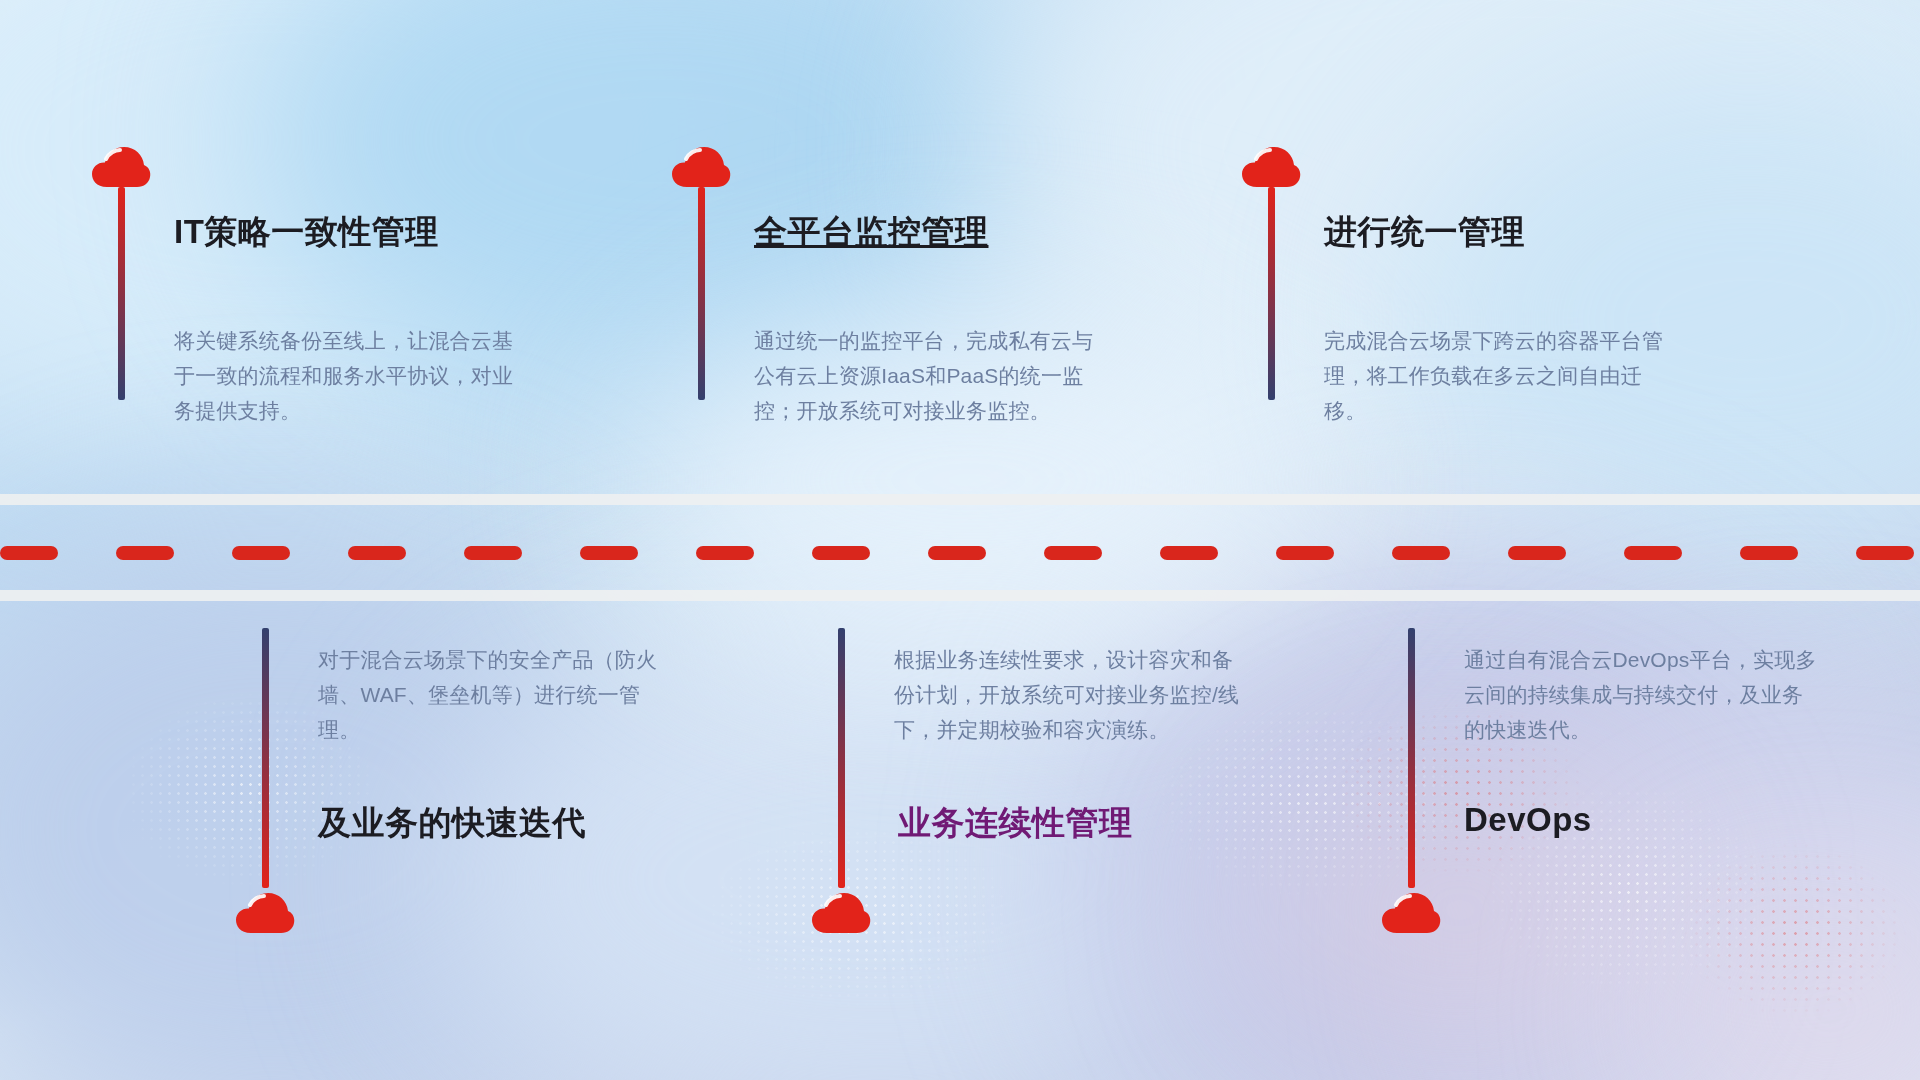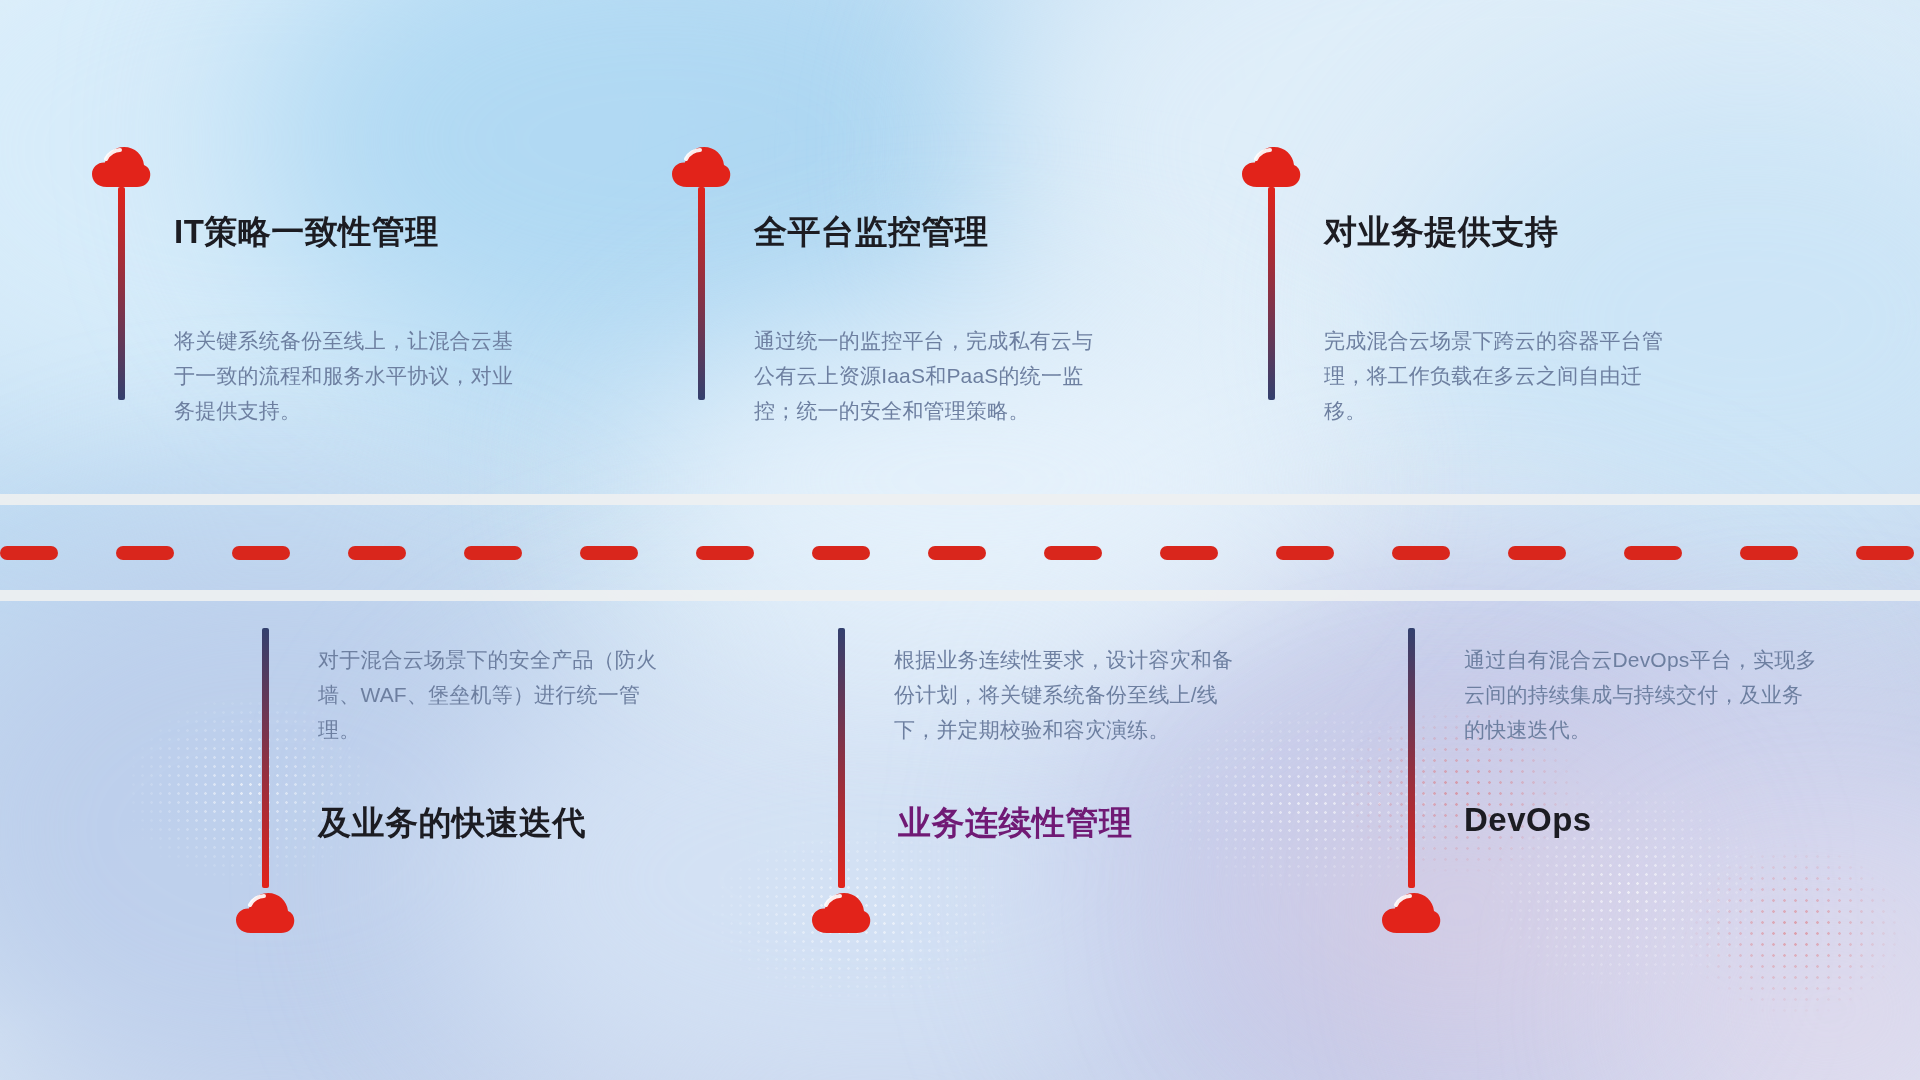"全平台监控管理" div.col-title { text-decoration: none -> underline }
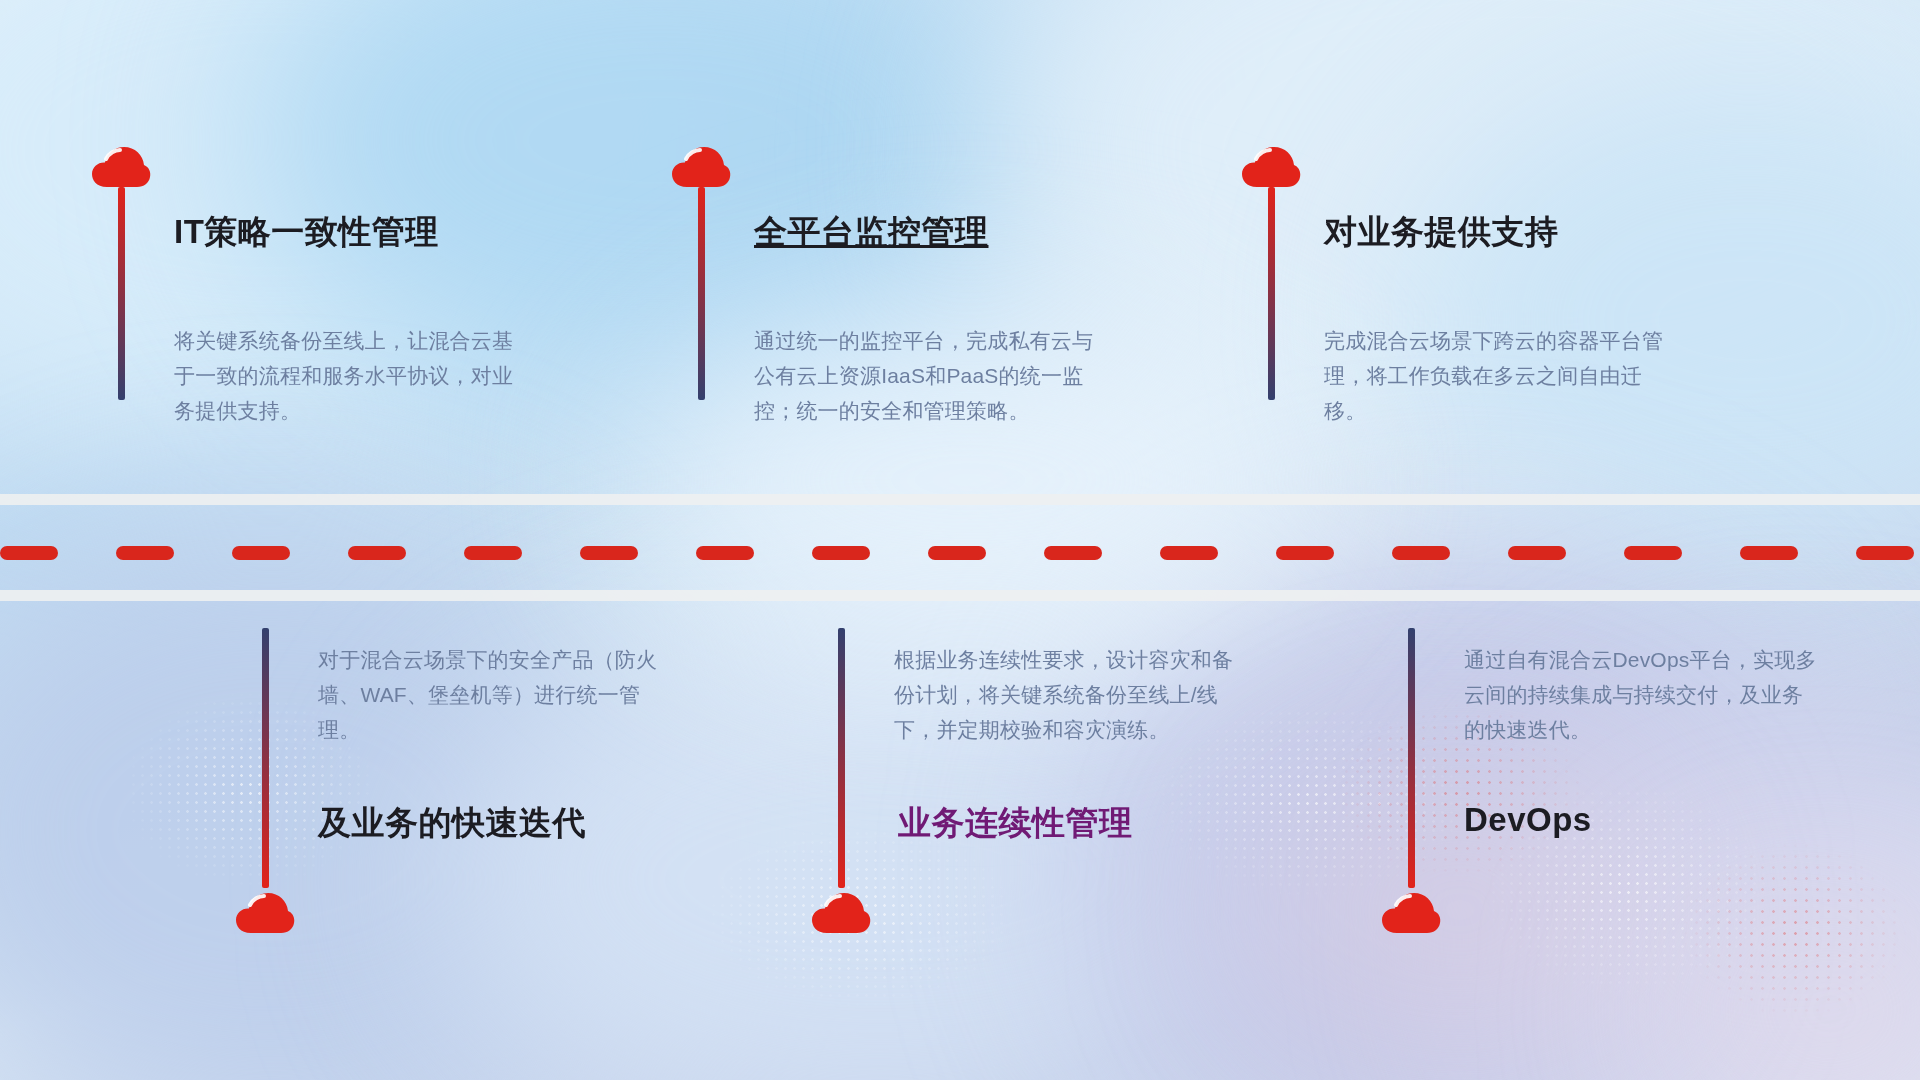"对业务提供支持" div.col-title { text: 对业务提供支持 -> 进行统一管理 }
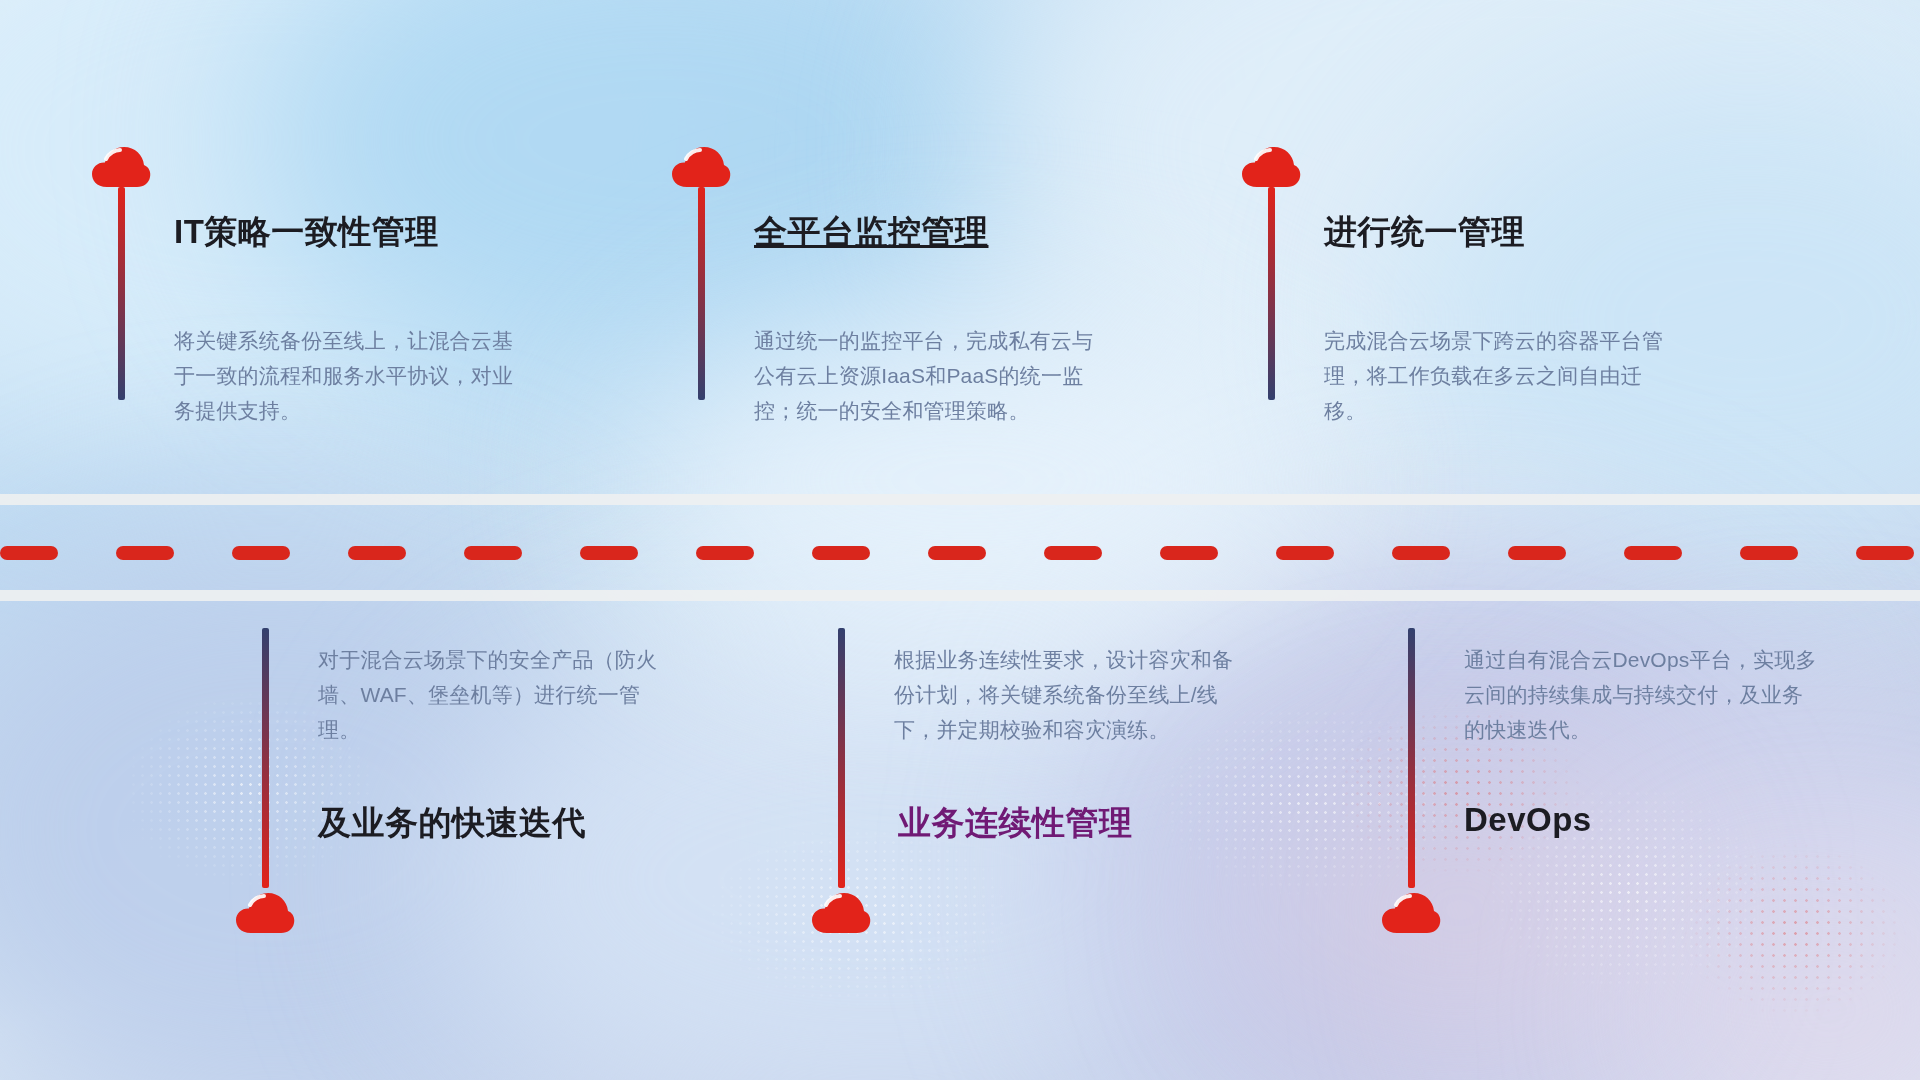"通过统一的监控平台，完成私有云与公有云上资源IaaS和PaaS的统一监控；统一的" div.col-body { text: 统一的安全和管理策略 -> 开放系统可对接业务监控 }
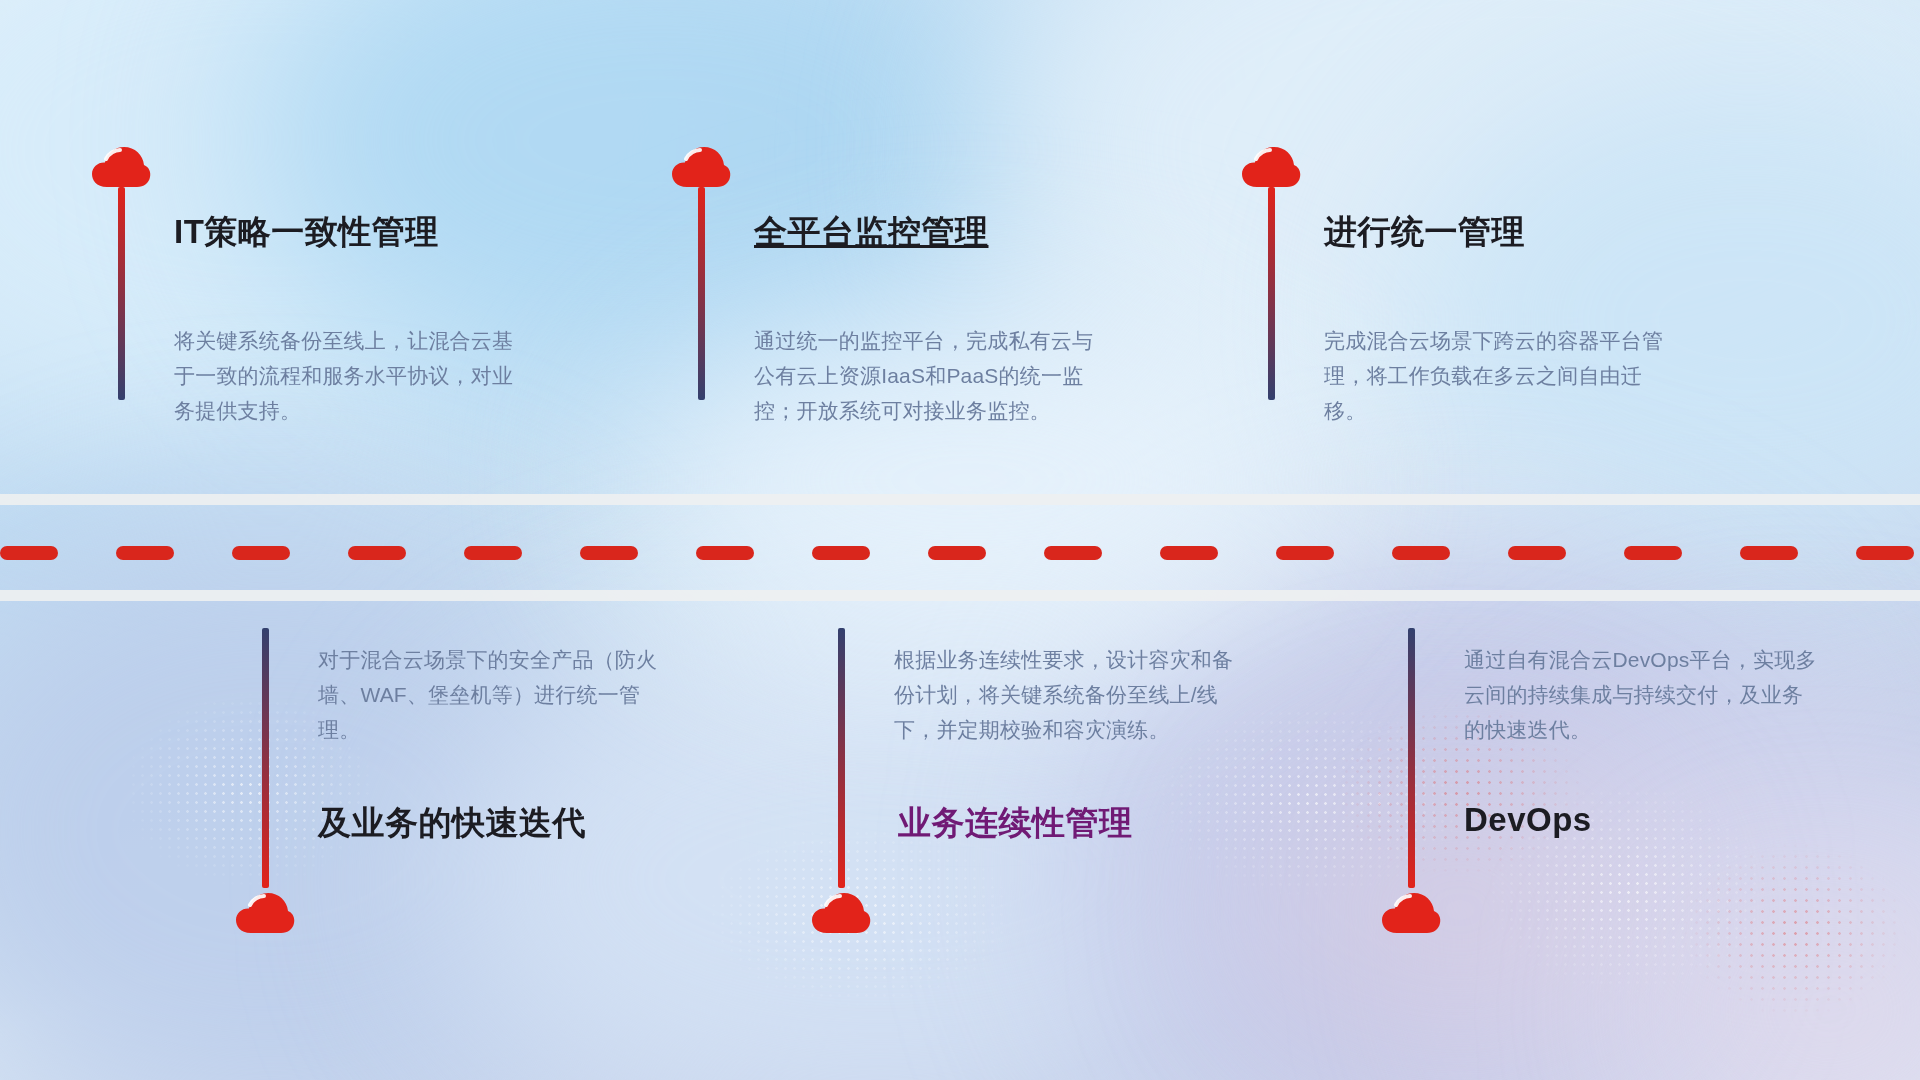"根据业务连续性要求，设计容灾和备份计划，将关键系统备份至线上/线下，并定期校验和" div.col-body { text: 将关键系统备份至线上/ -> 开放系统可对接业务监控/ }
